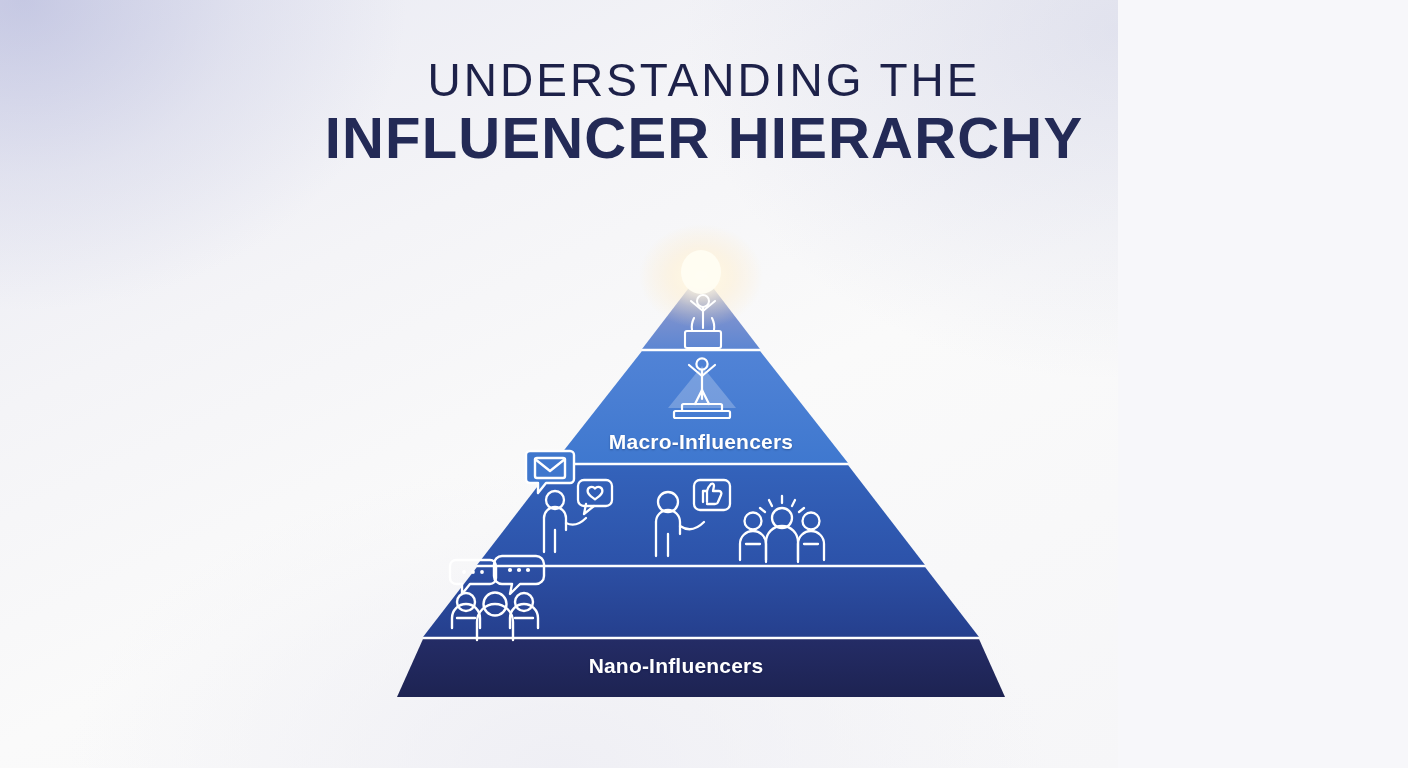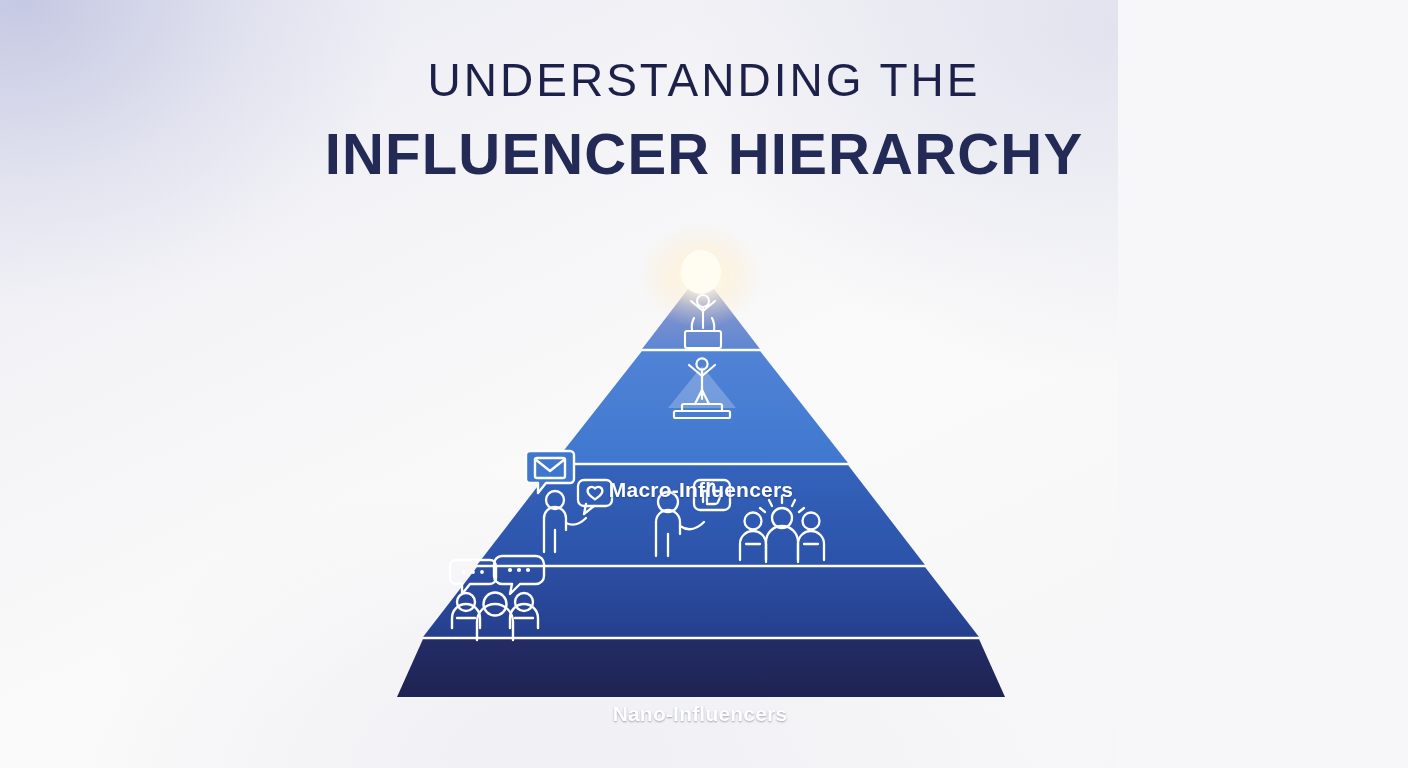"INFLUENCER HIERARCHY" .title-line2 { margin-top: 20px -> 4px }
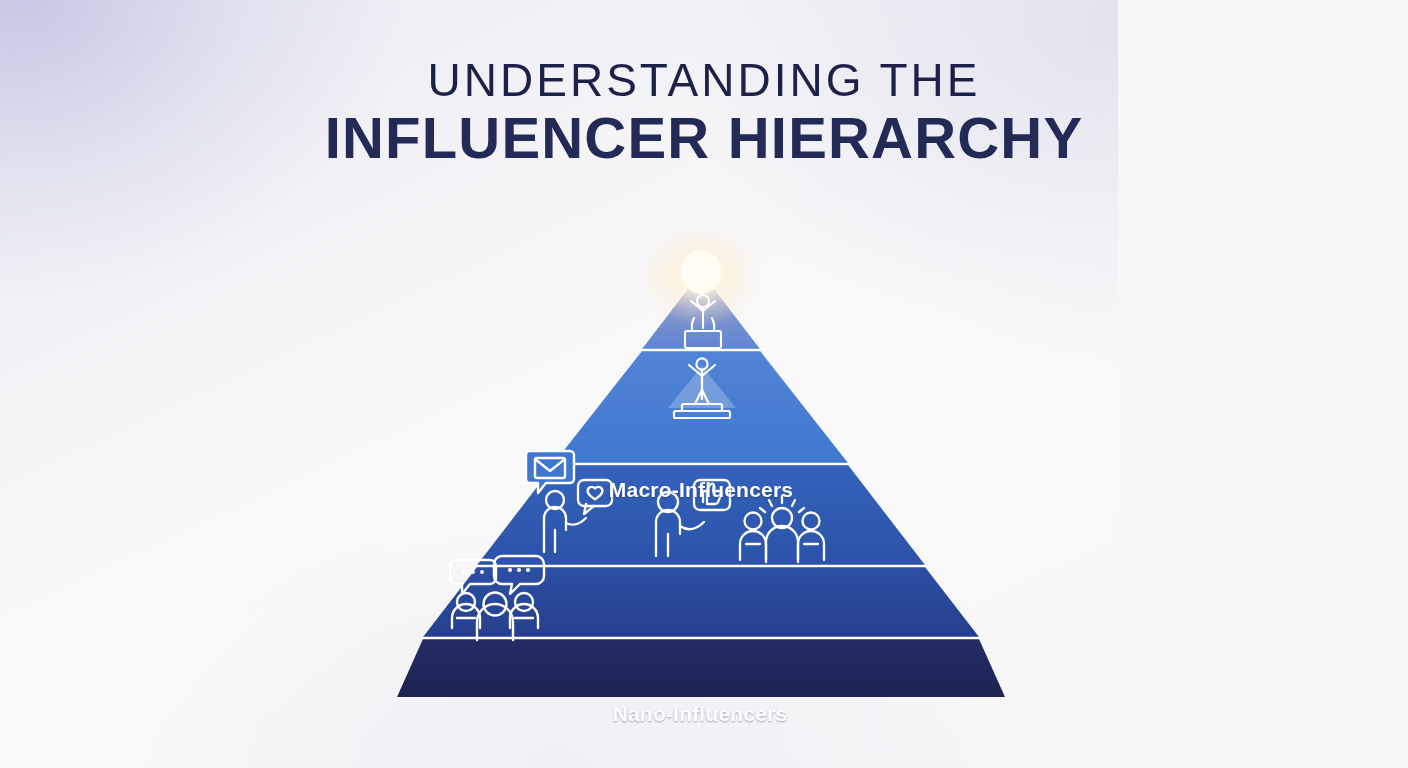"Macro-Influencers" .band-label { margin-top: 48px -> none }
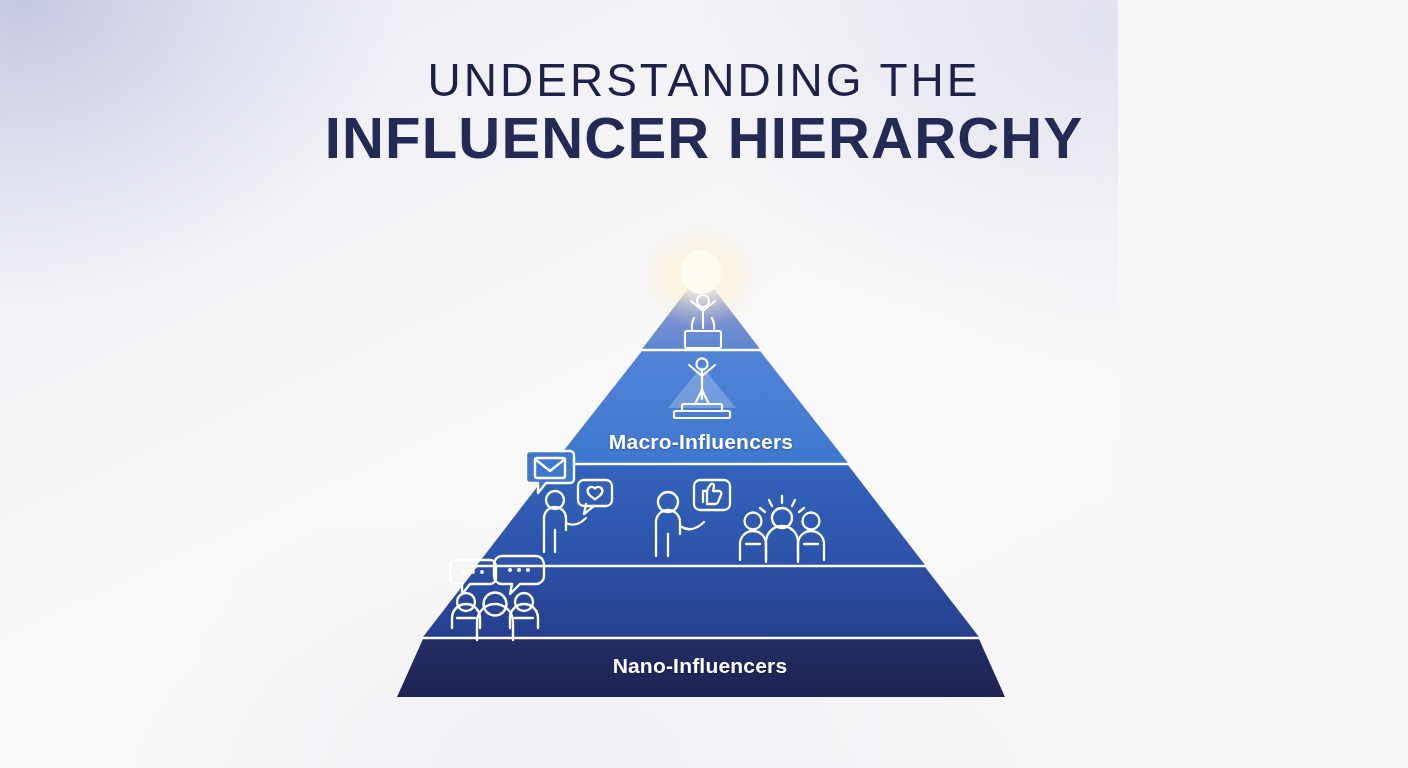"Nano-Influencers" #label-nano { left: 400px -> 376px }
